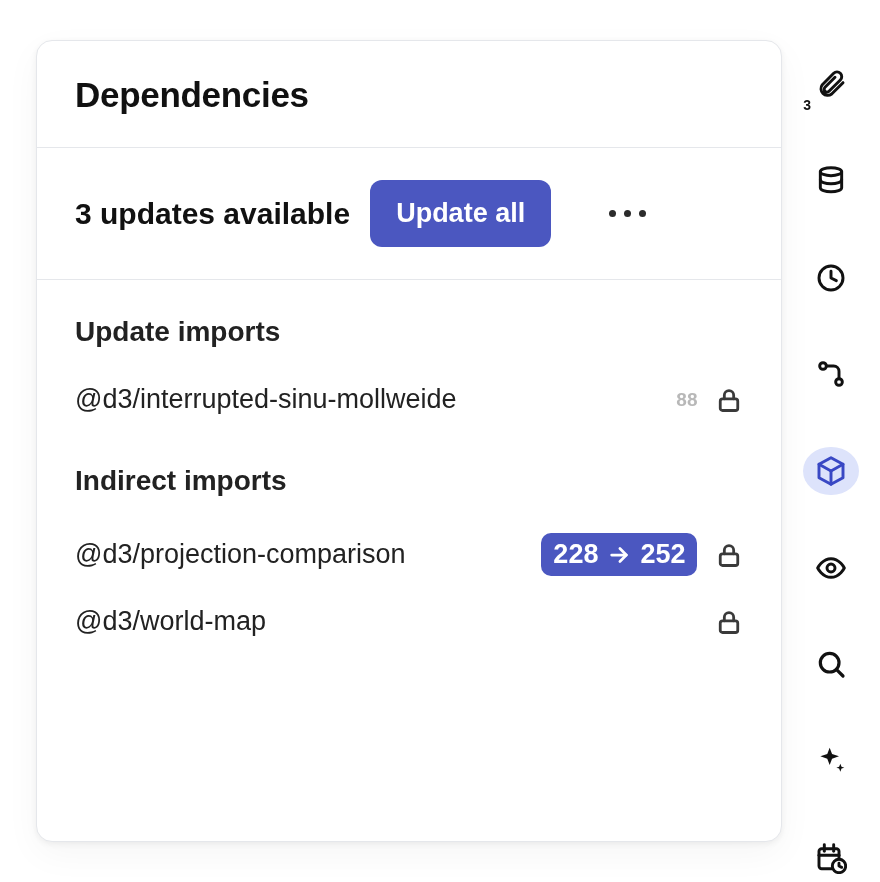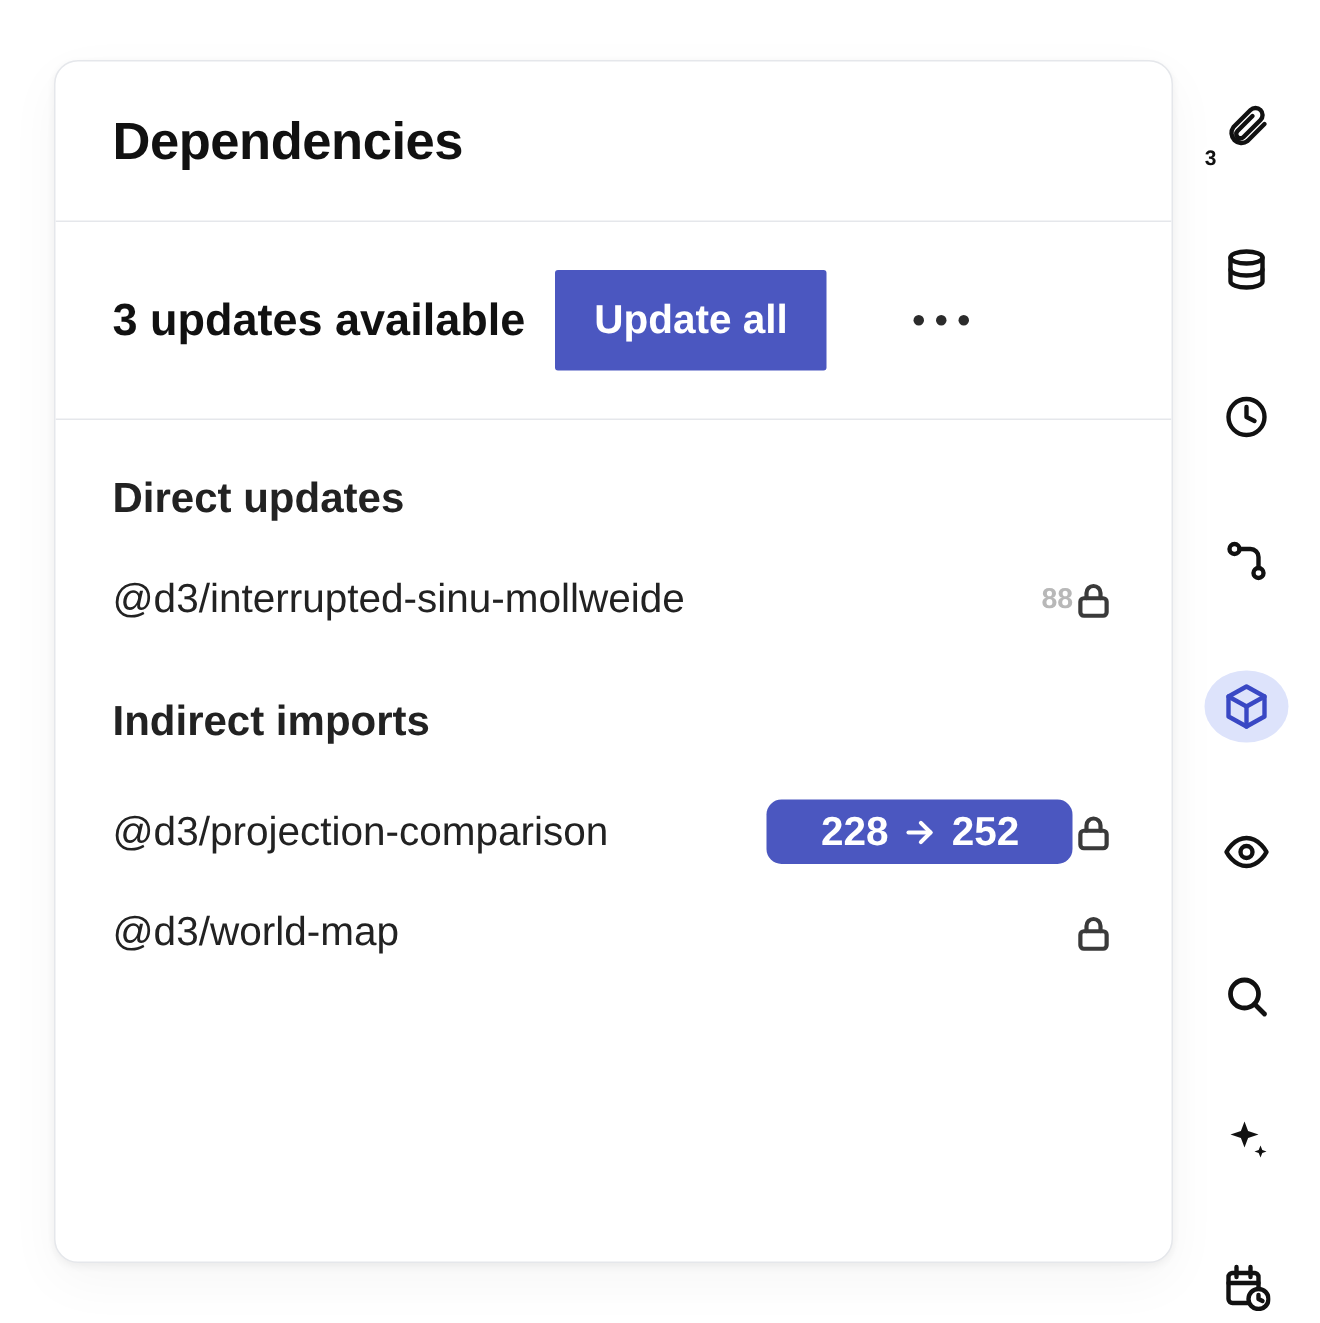"Update all" .btn-primary { border-radius: 2px -> 12px }
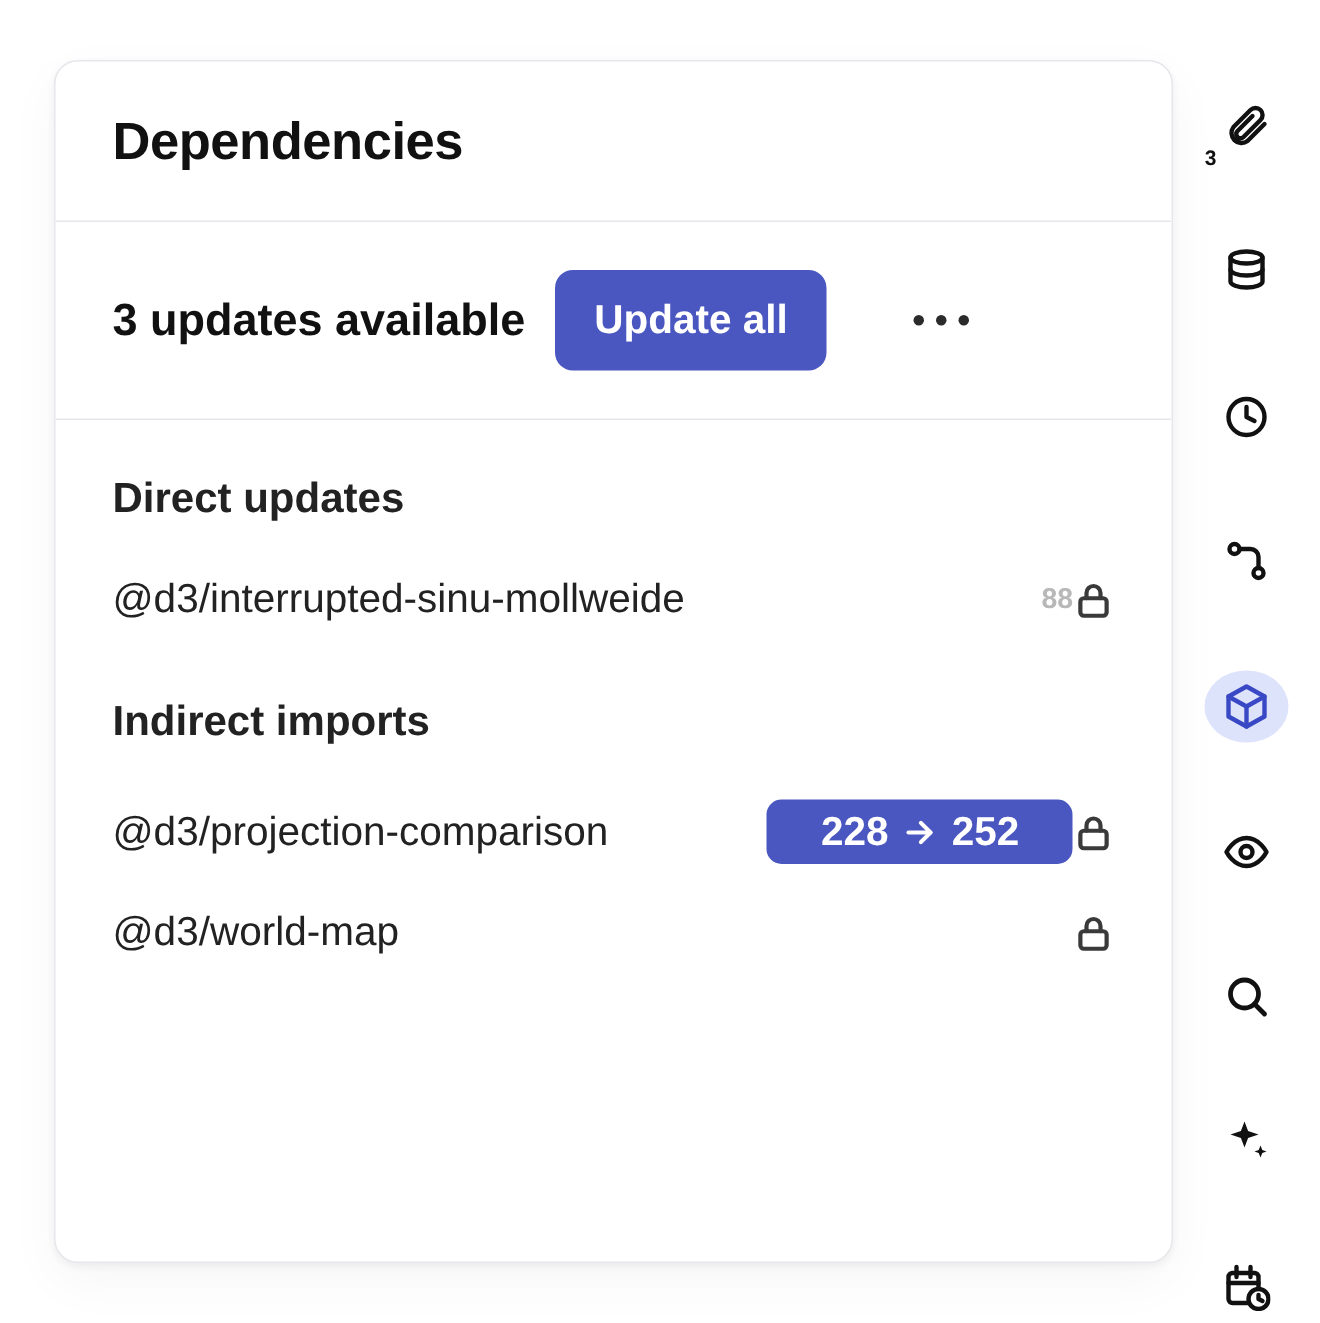"Direct updates" h2 { text: Direct updates -> Update imports }
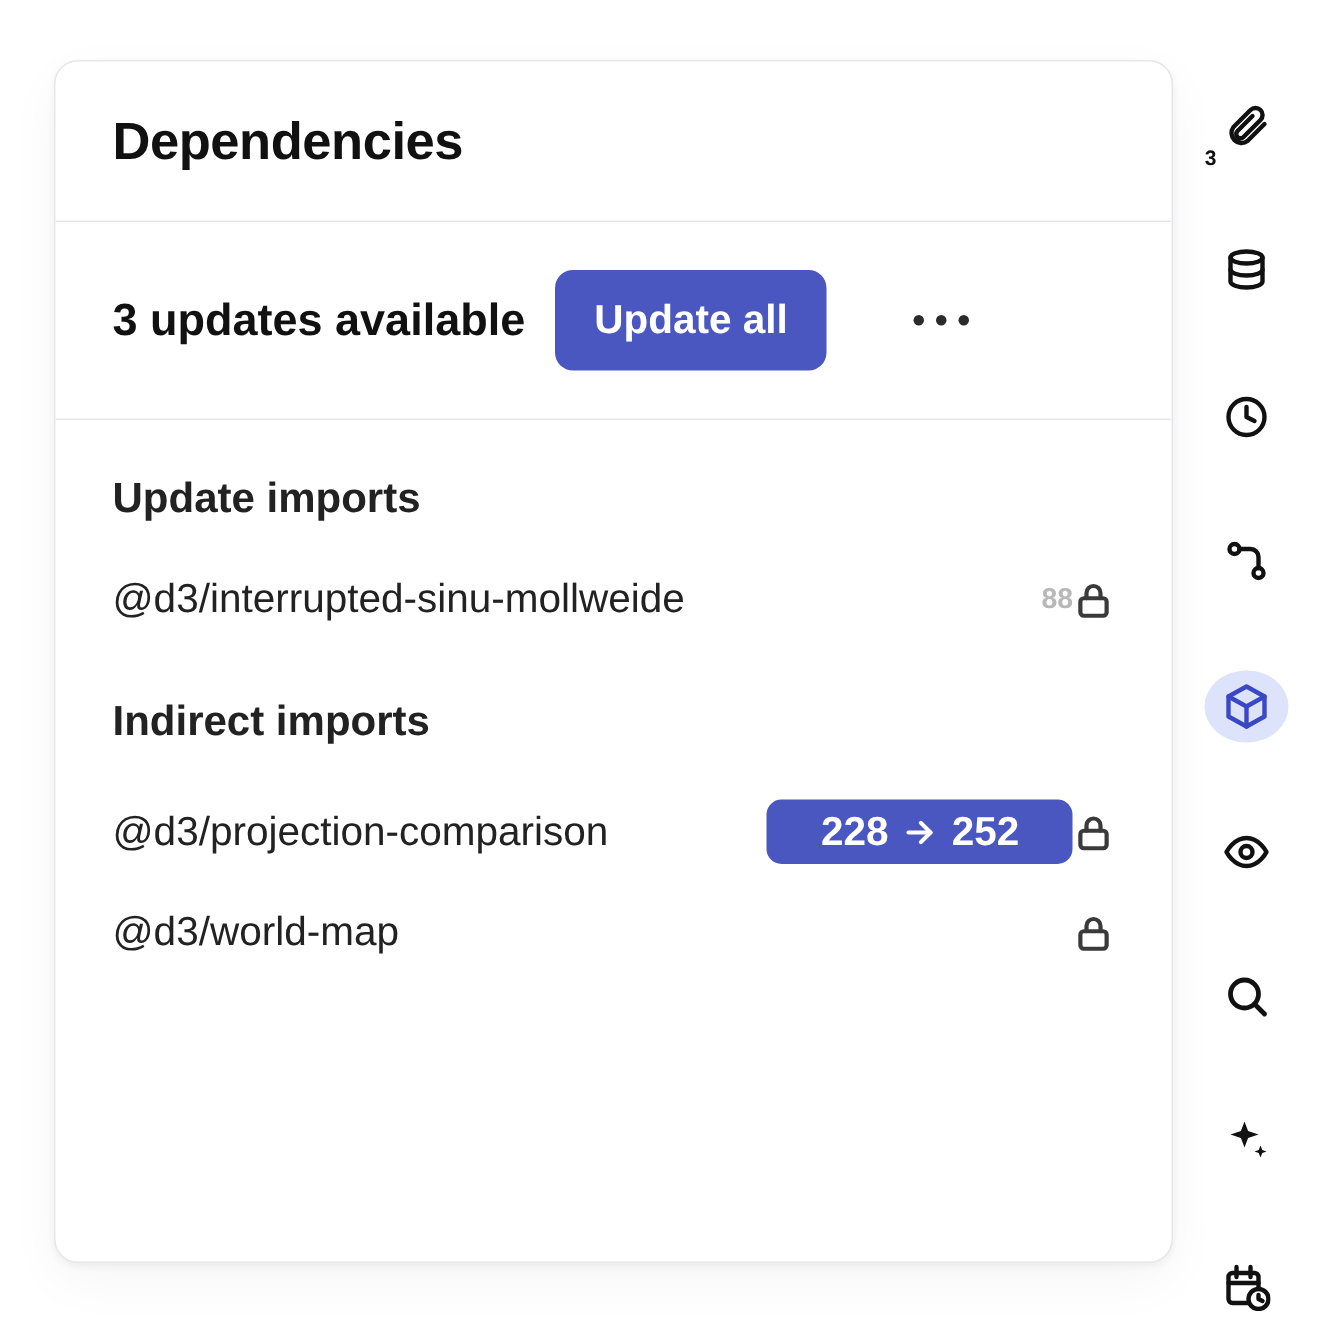"@d3/interrupted-sinu-mollweide" .dep-row { gap: none -> 18px }
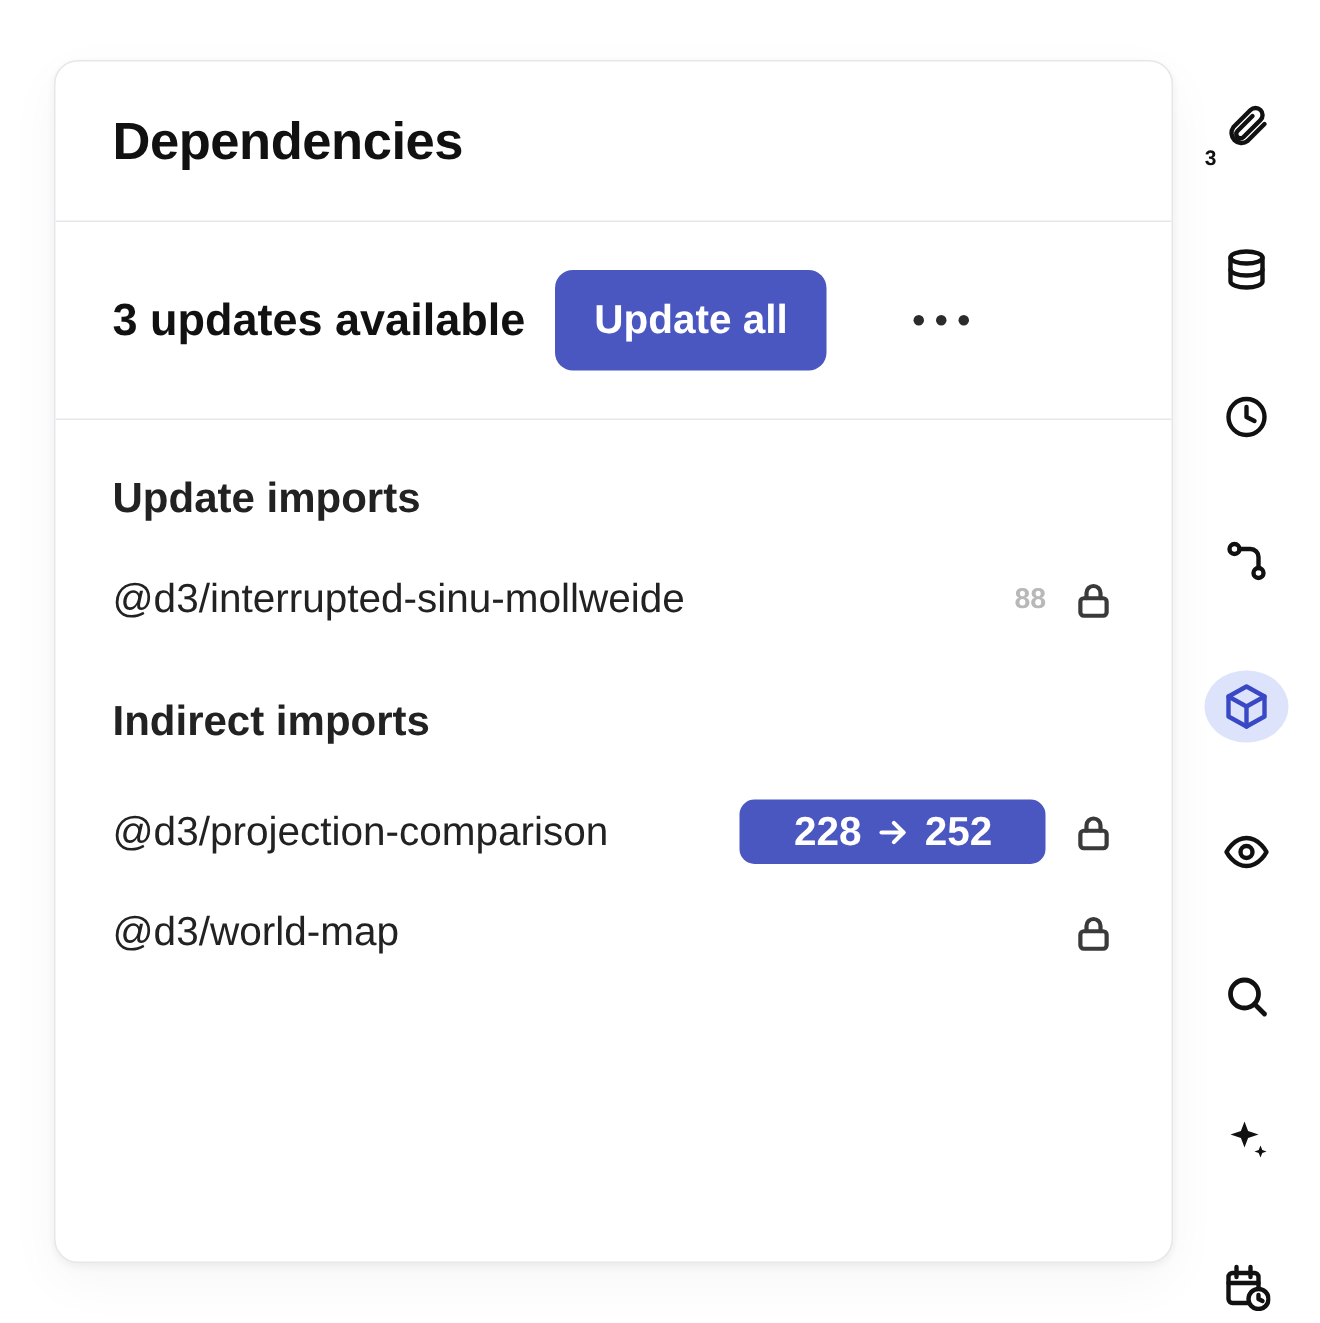"228" .version-badge { padding: 6px 36px -> 6px 12px }
